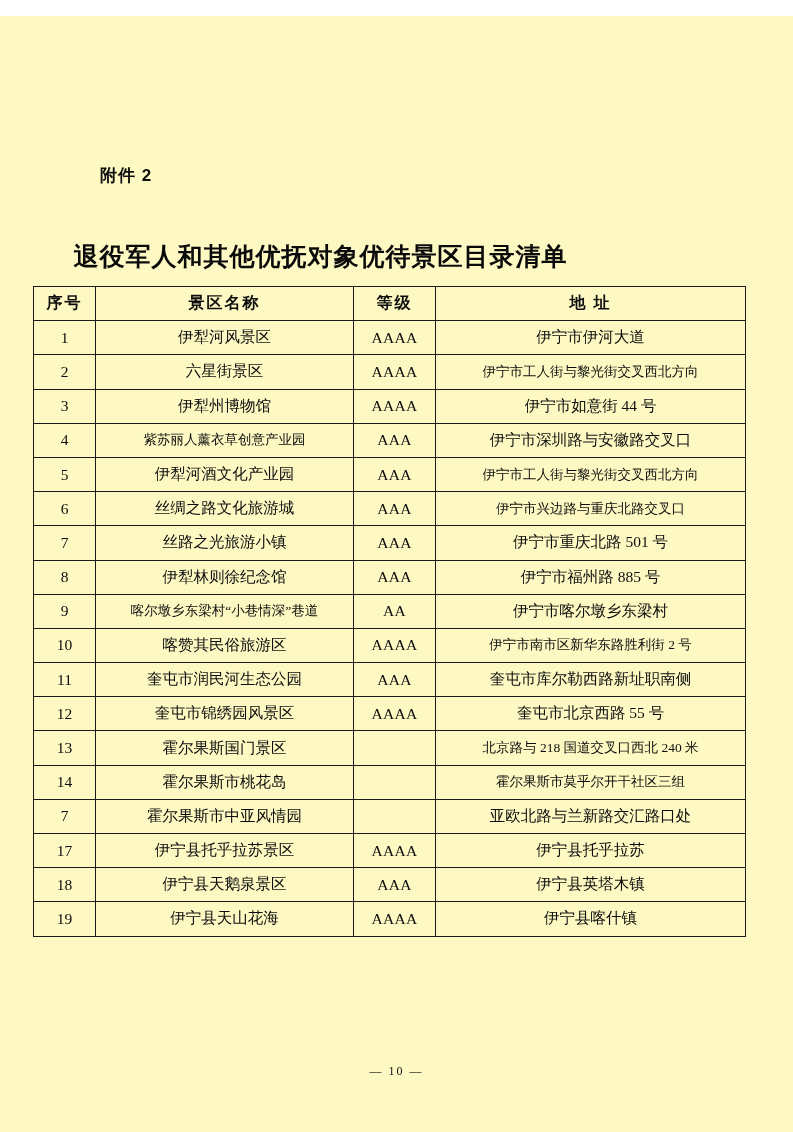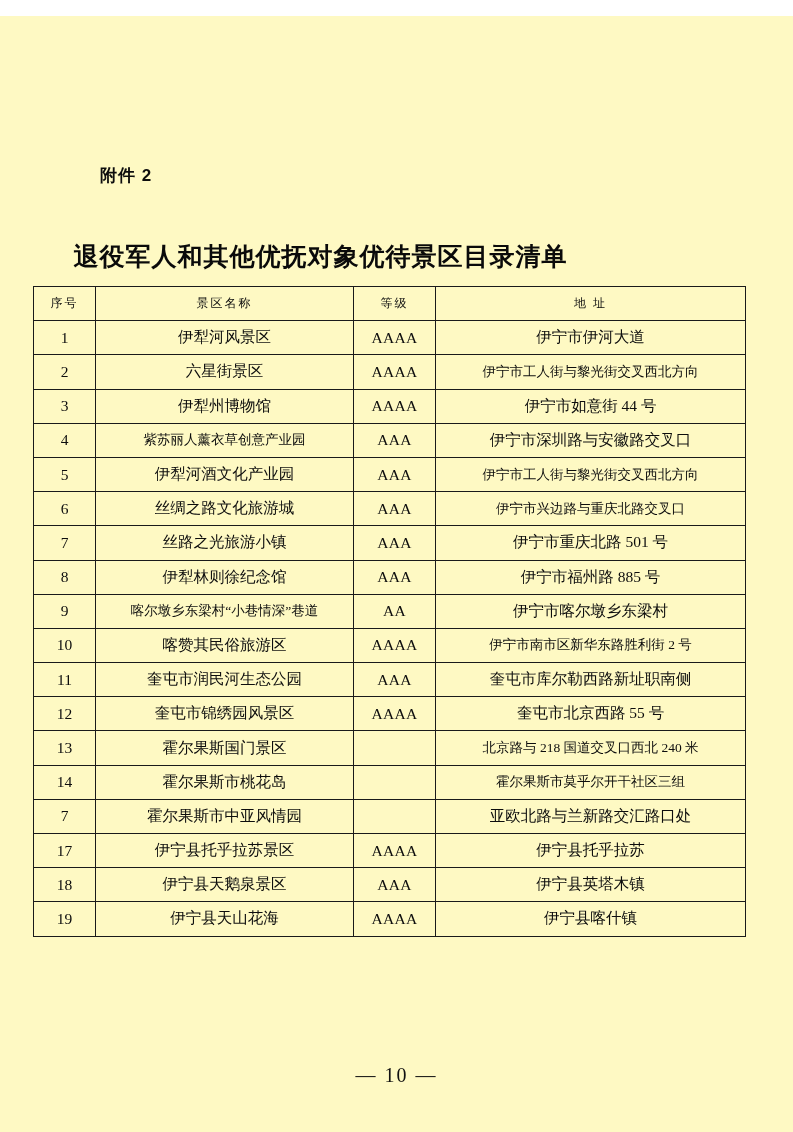"序号" table.listing th { font-size: 12px -> 16px; font-weight: normal -> bold }
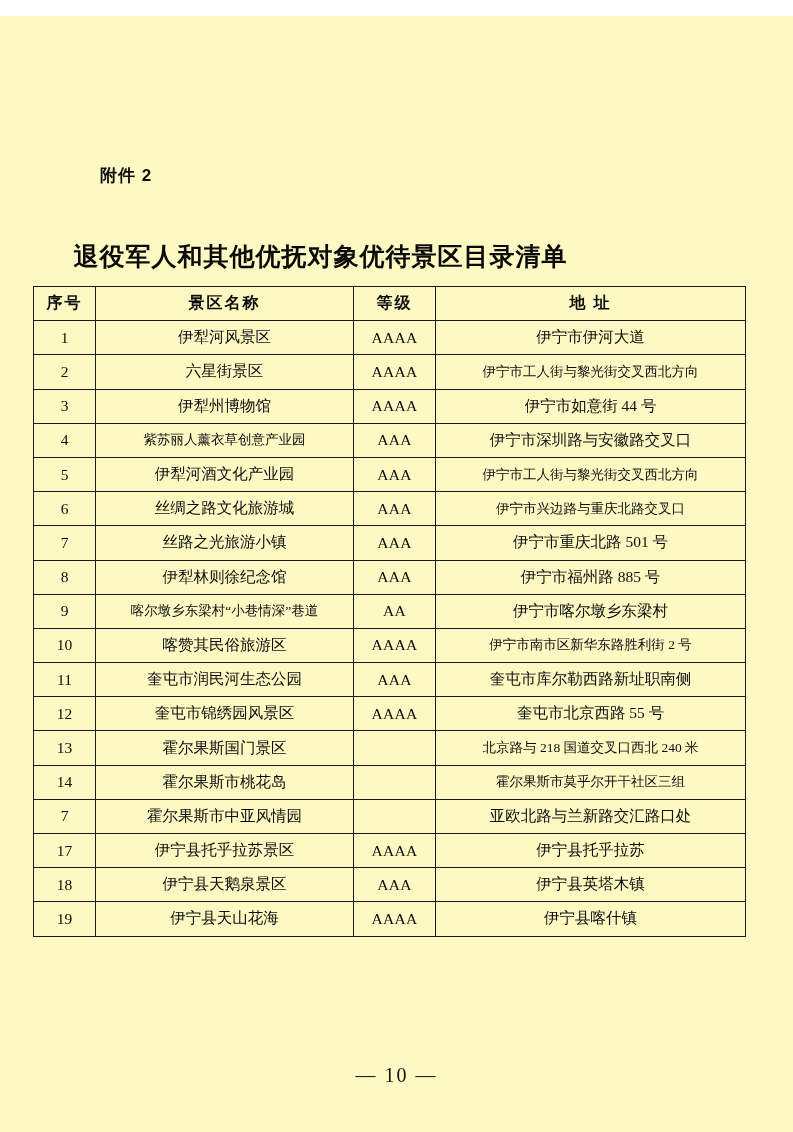"— 10 —" .page-number { font-size: 20px -> 12px }
